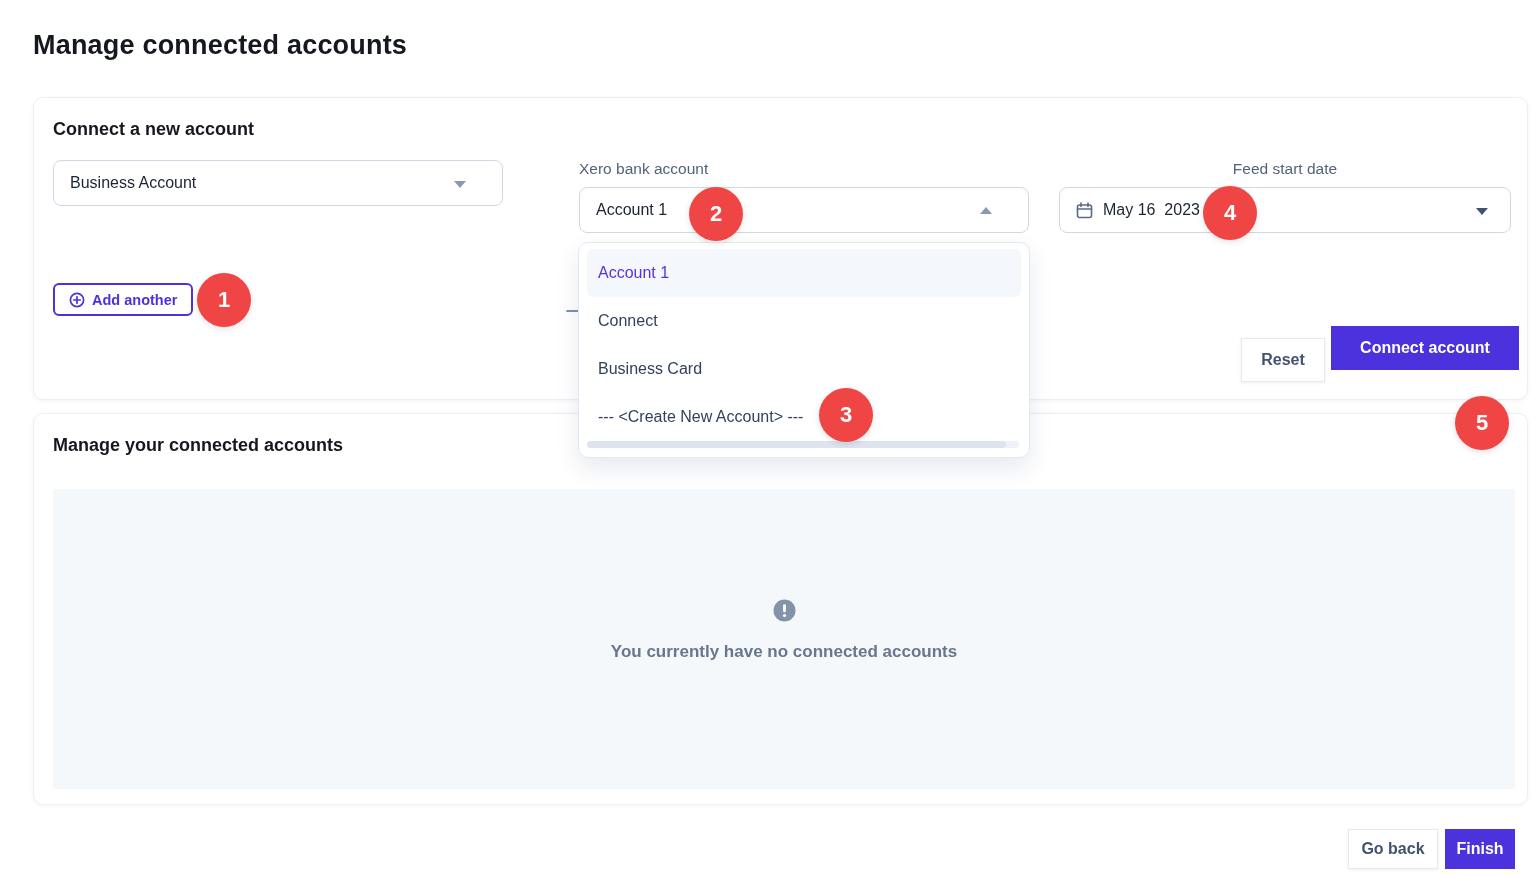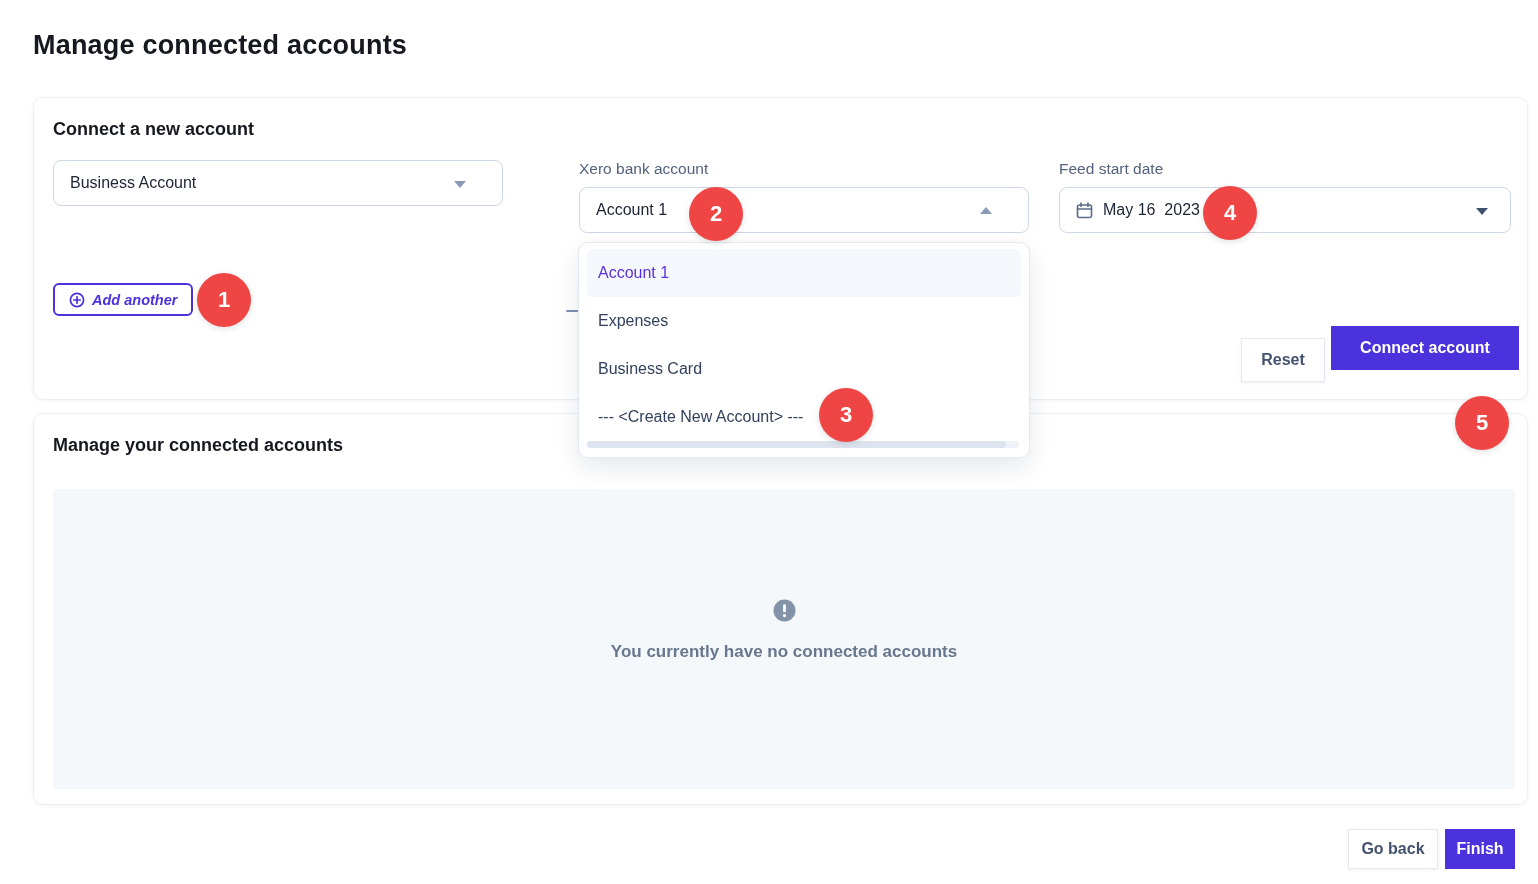"Feed start date" div.field { text-align: none -> center }
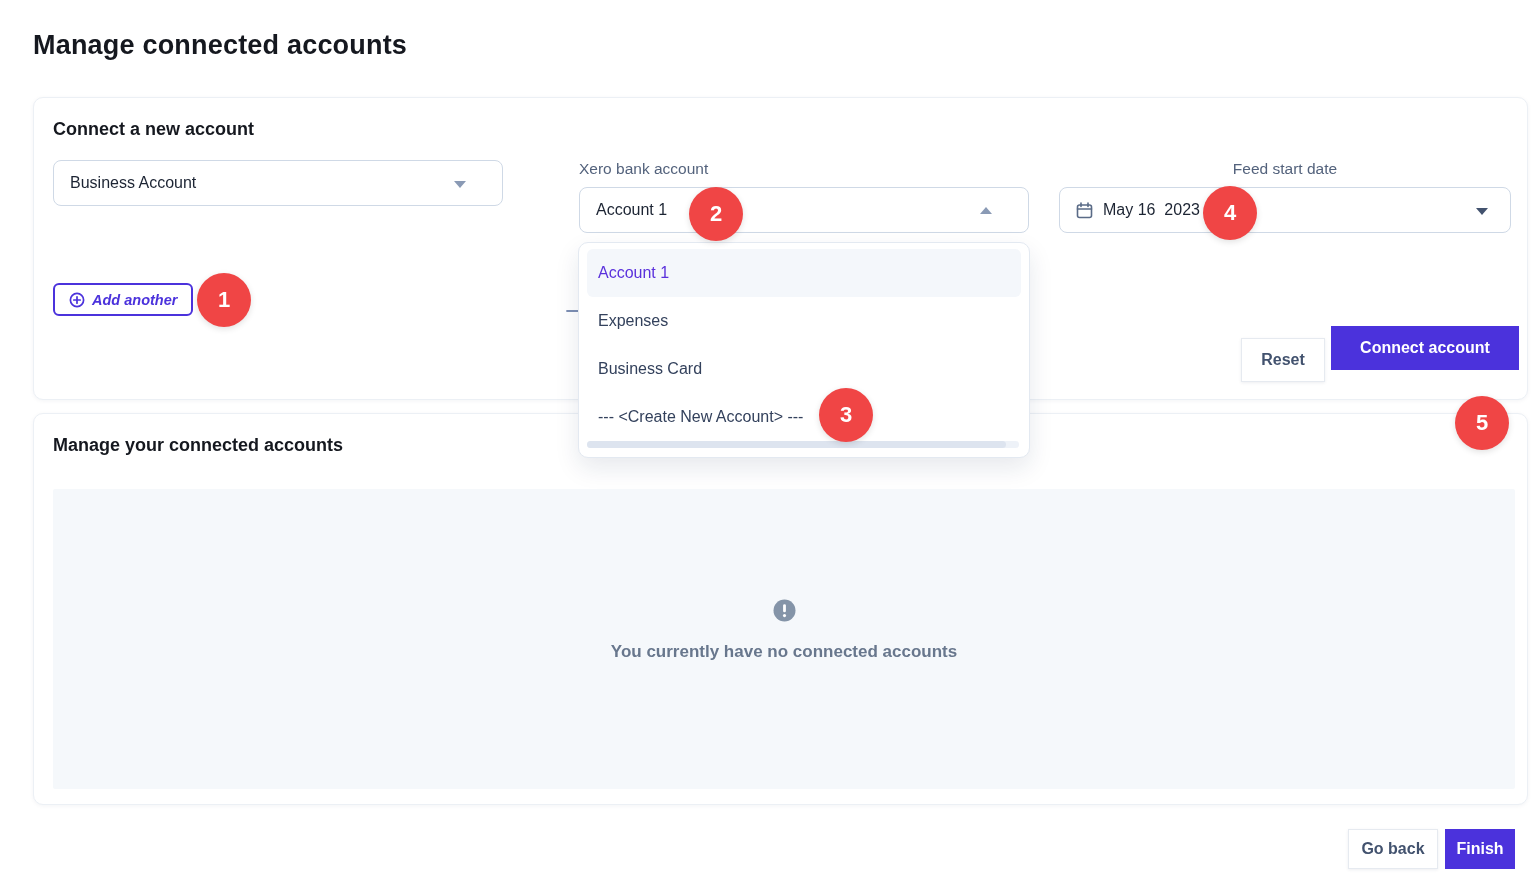"Add another" .btn-outline-accent { font-style: italic -> none }
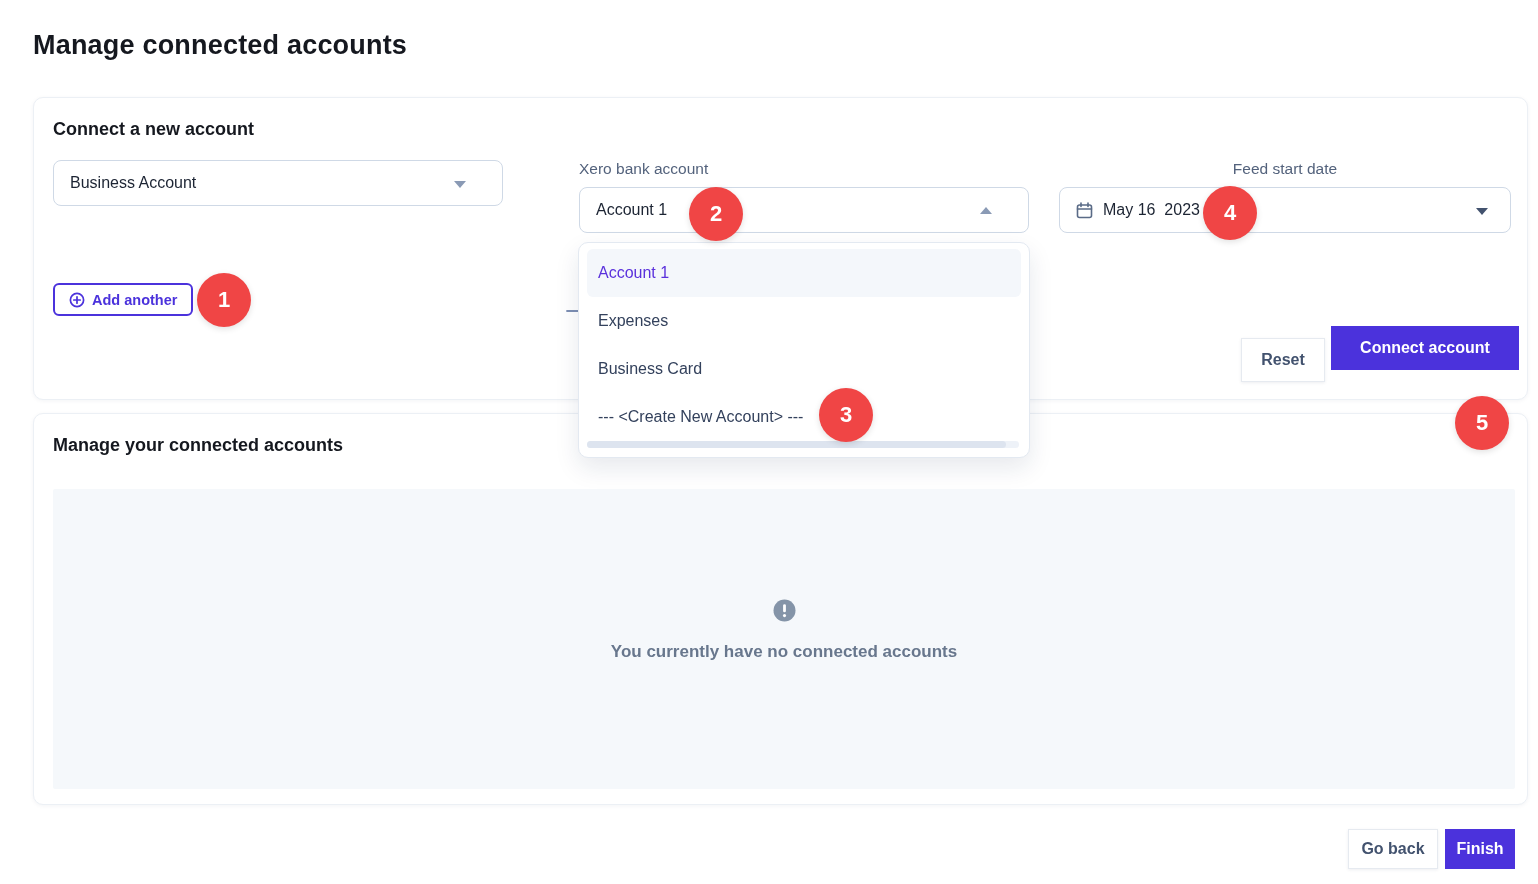"Expenses" div.option { text: Expenses -> Connect }
